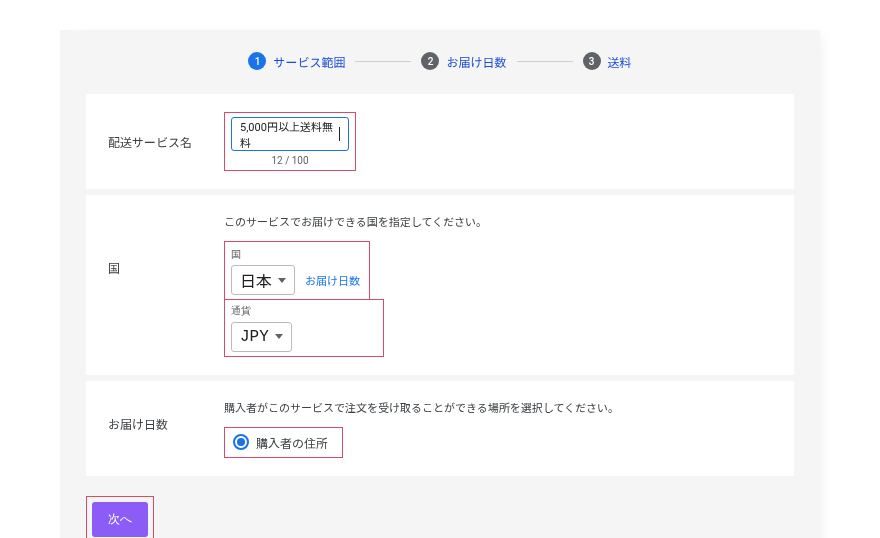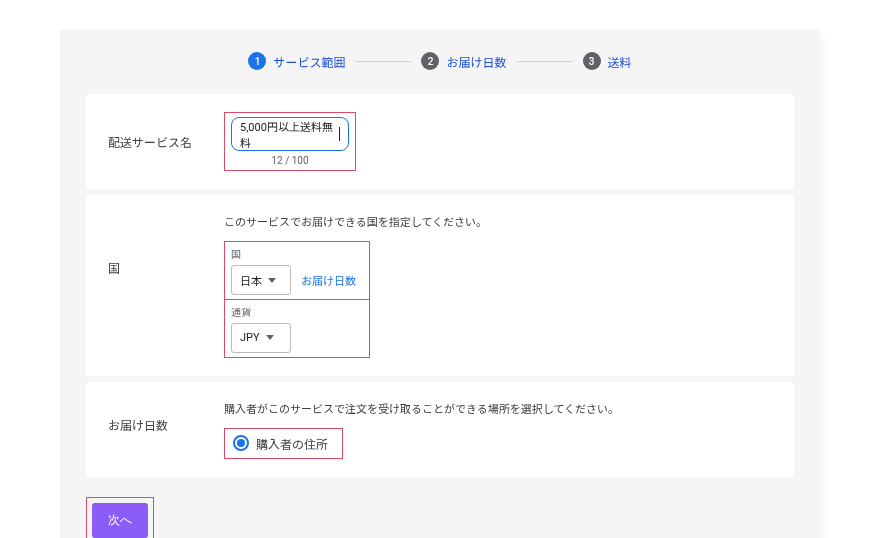"5,000円以上送料無料" .input-outline { border-radius: 8px -> 3px }
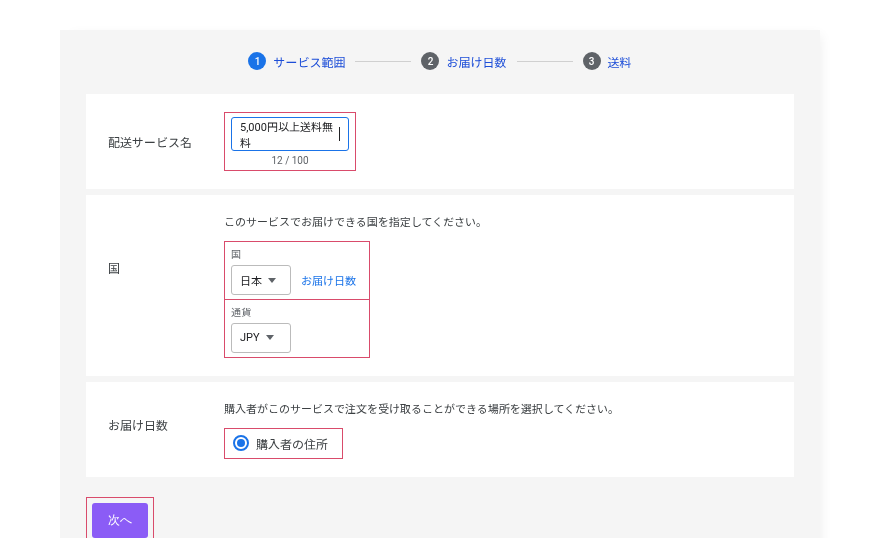"日本" .select-box { font-size: 11px -> 16px }
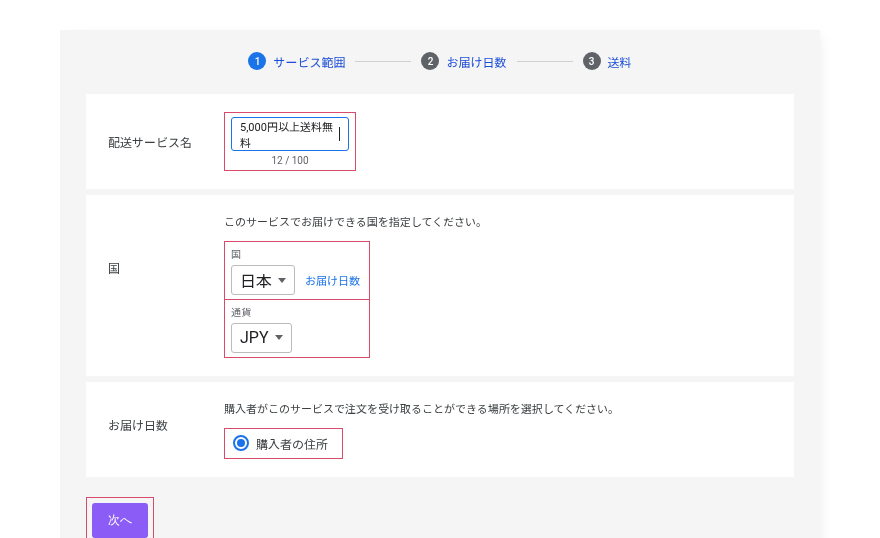"通貨" div.hl { font-family: none -> Liberation Mono, monospace; width: 146px -> 160px }
